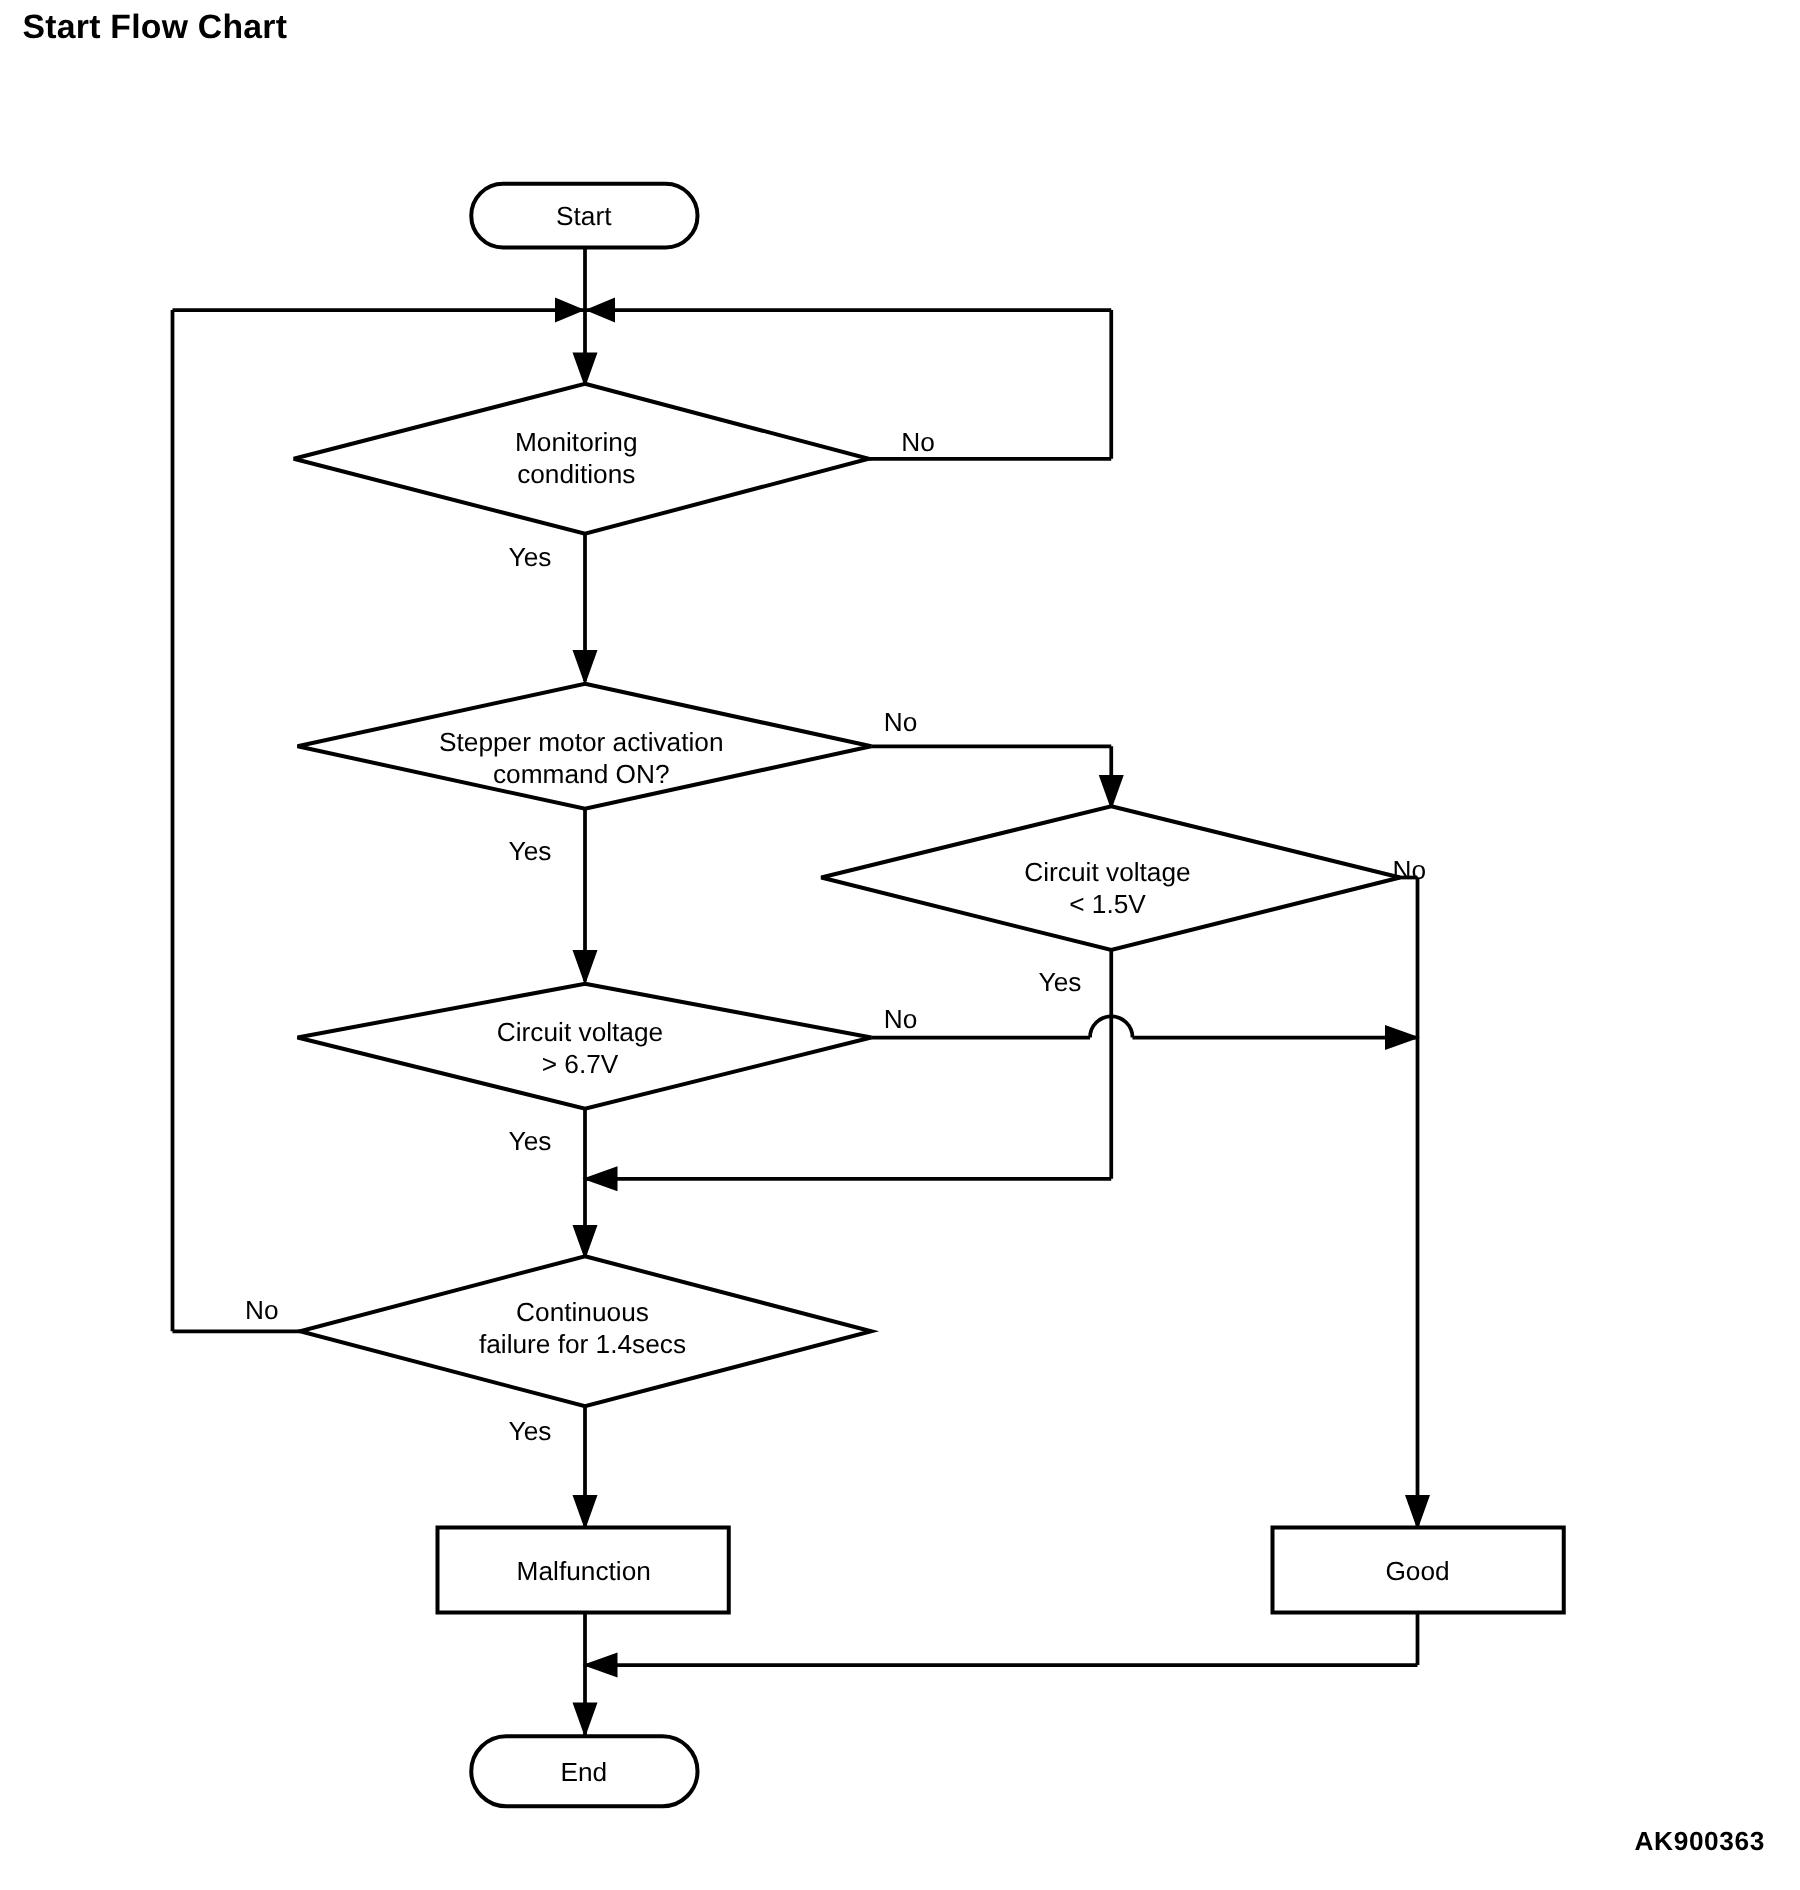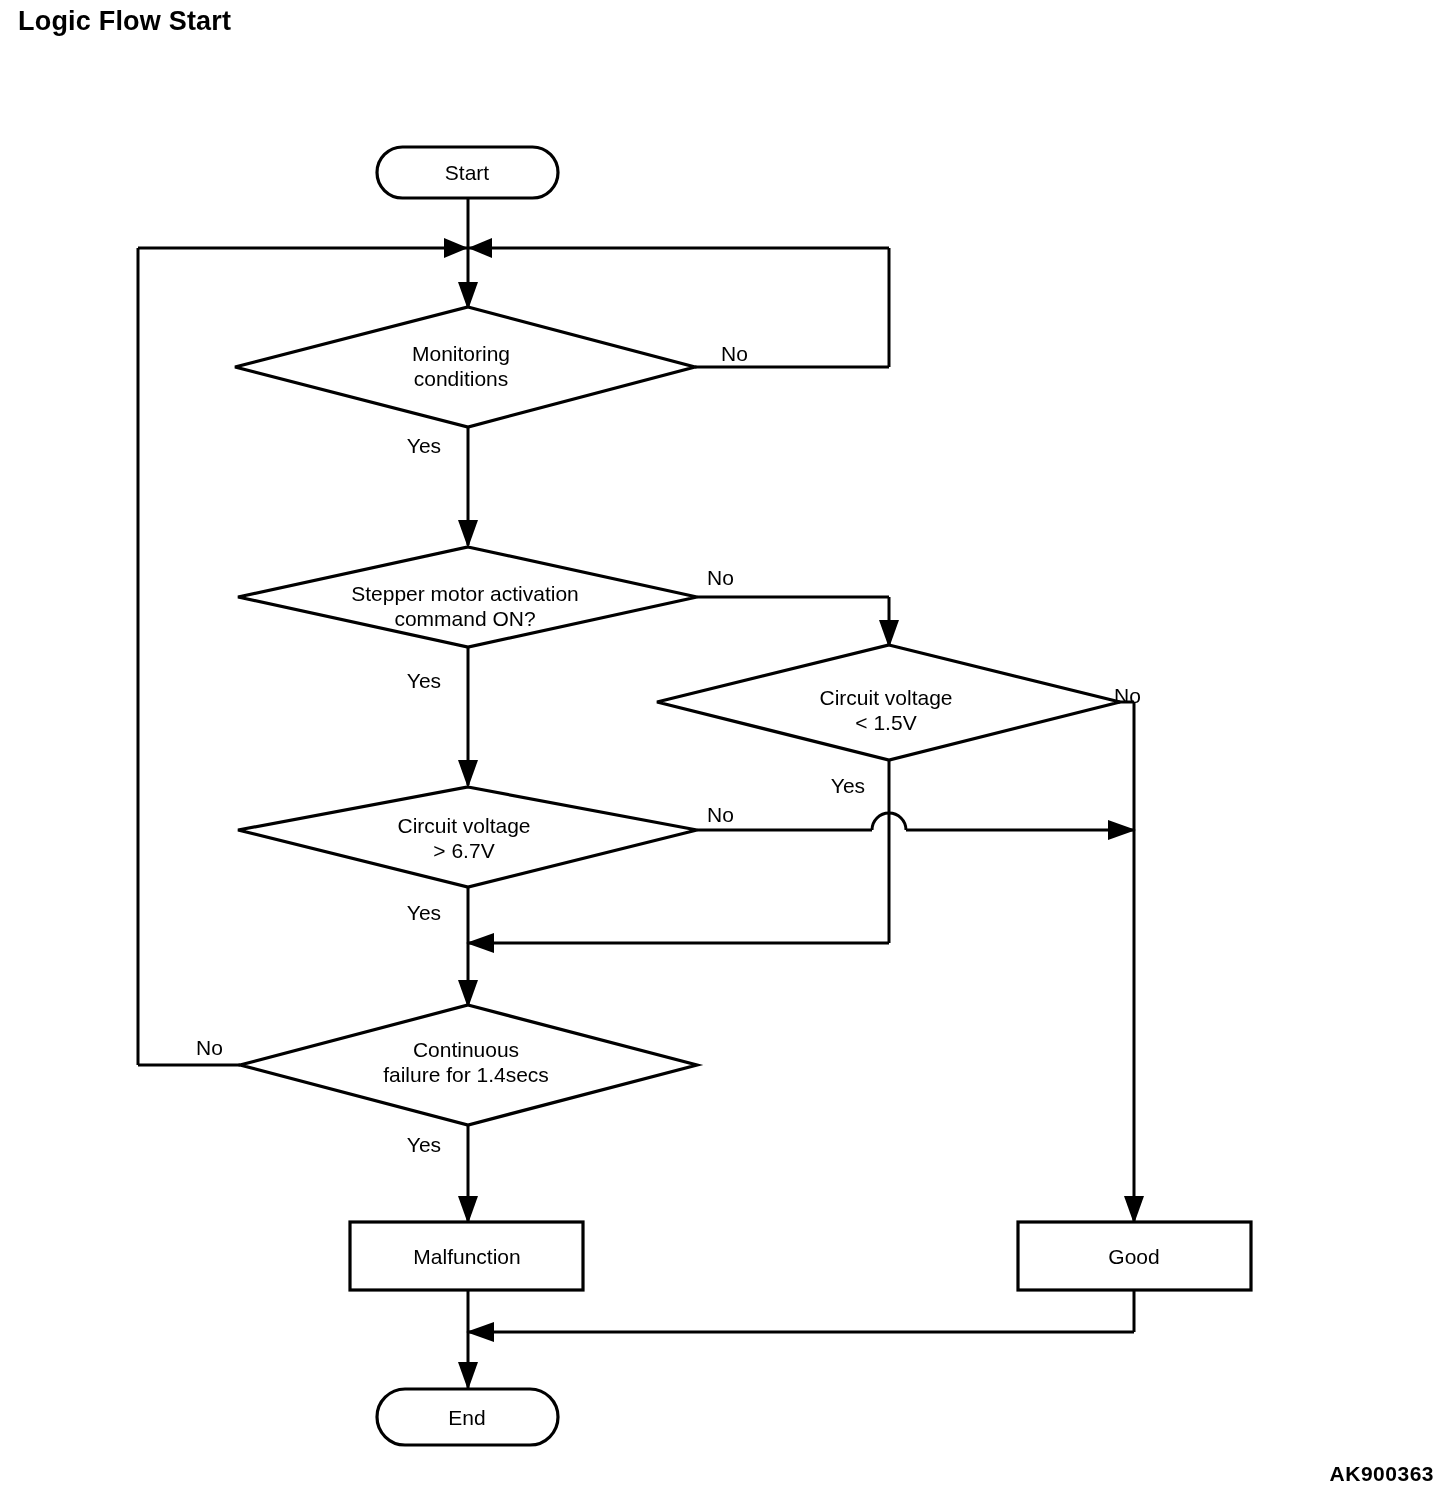"Logic Flow Start" div { text: Logic Flow Start -> Start Flow Chart }
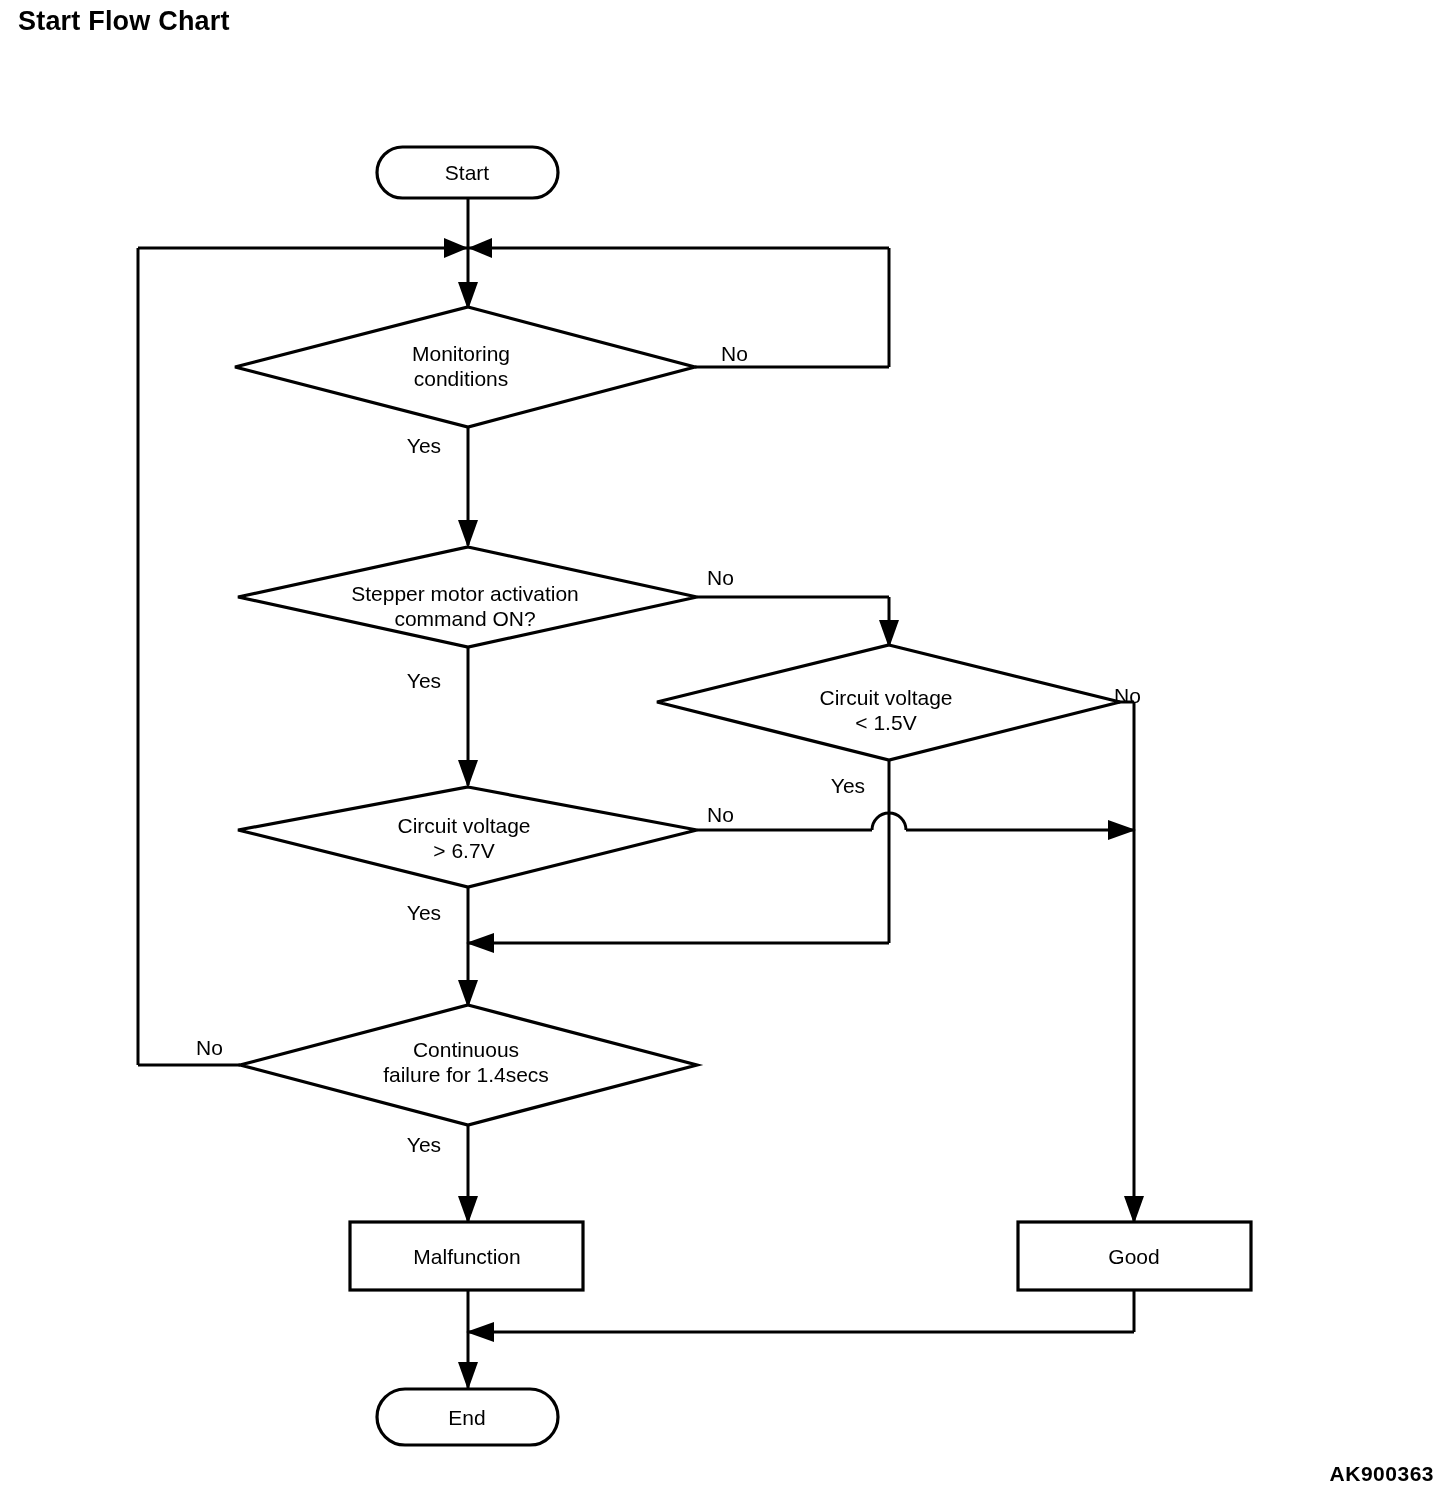"AK900363" #figure-ref { right: 6px -> 28px }
